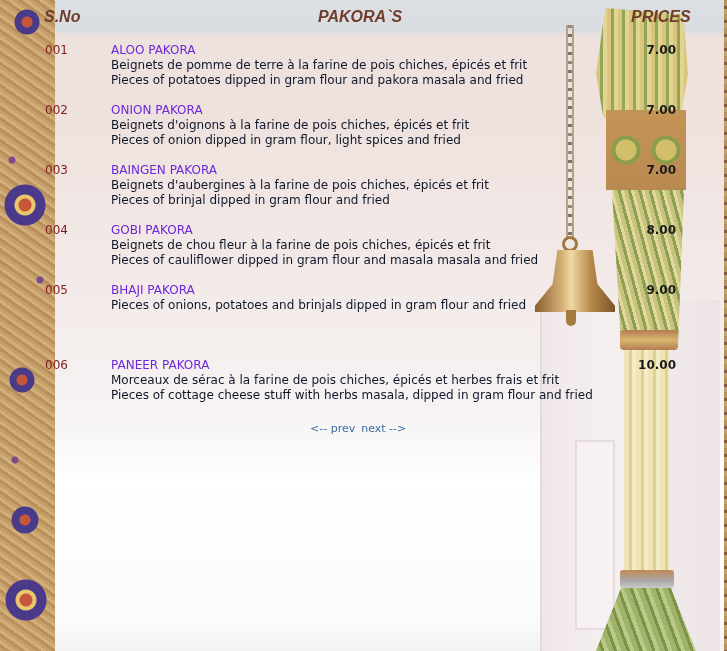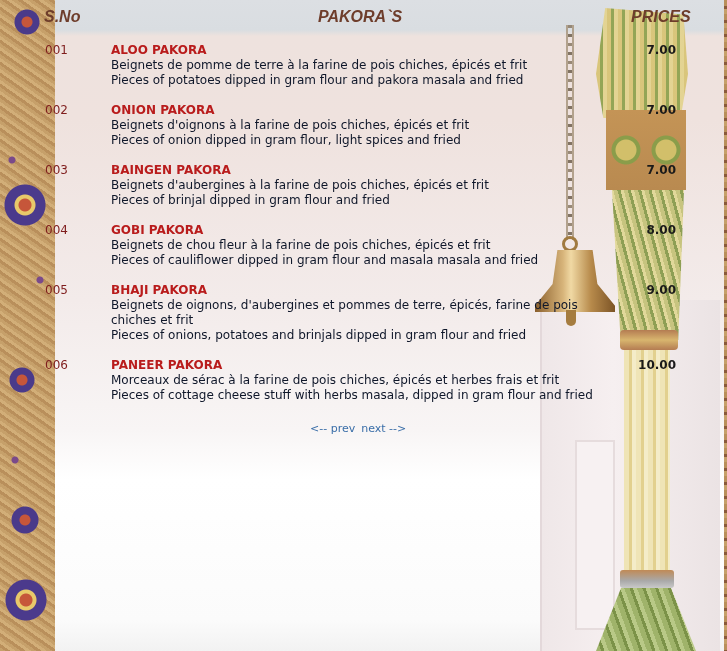"ALOO PAKORA" .item .name { color: #b91c1c -> #6d28d9; font-weight: bold -> normal }
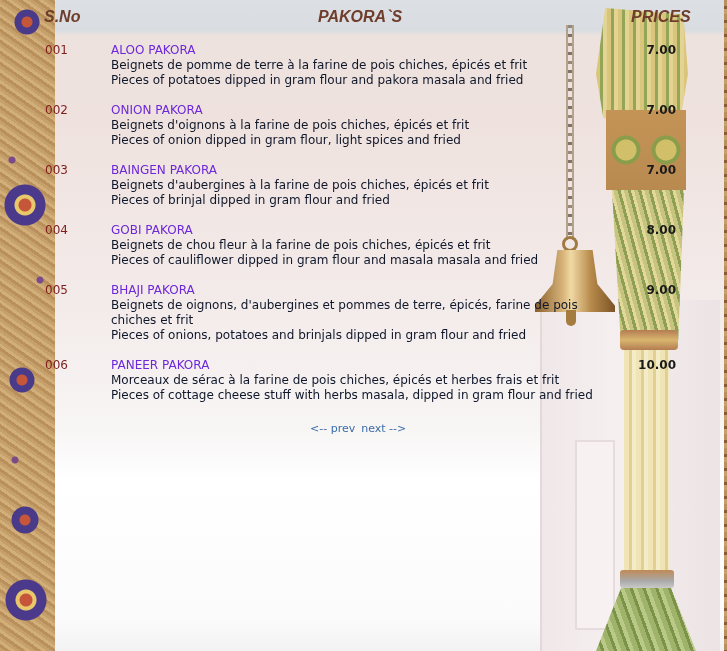"Beignets de oignons, d'aubergines et" div.wrap { html: <div>Beignets de oignons, d'aubergines et pommes de terre, épicés, farine de pois chiches et frit</div> -> none }
